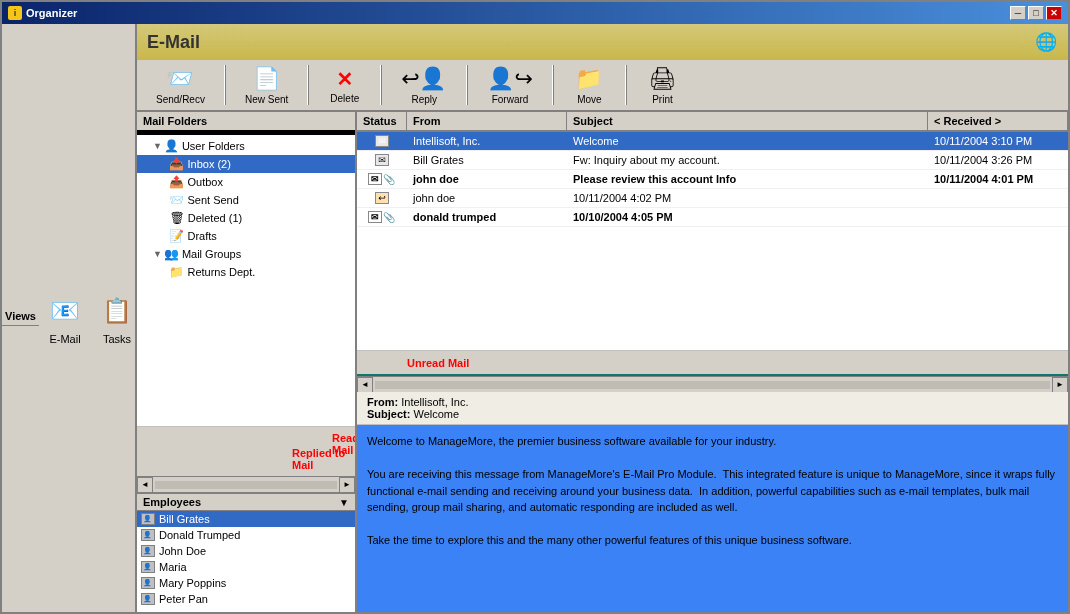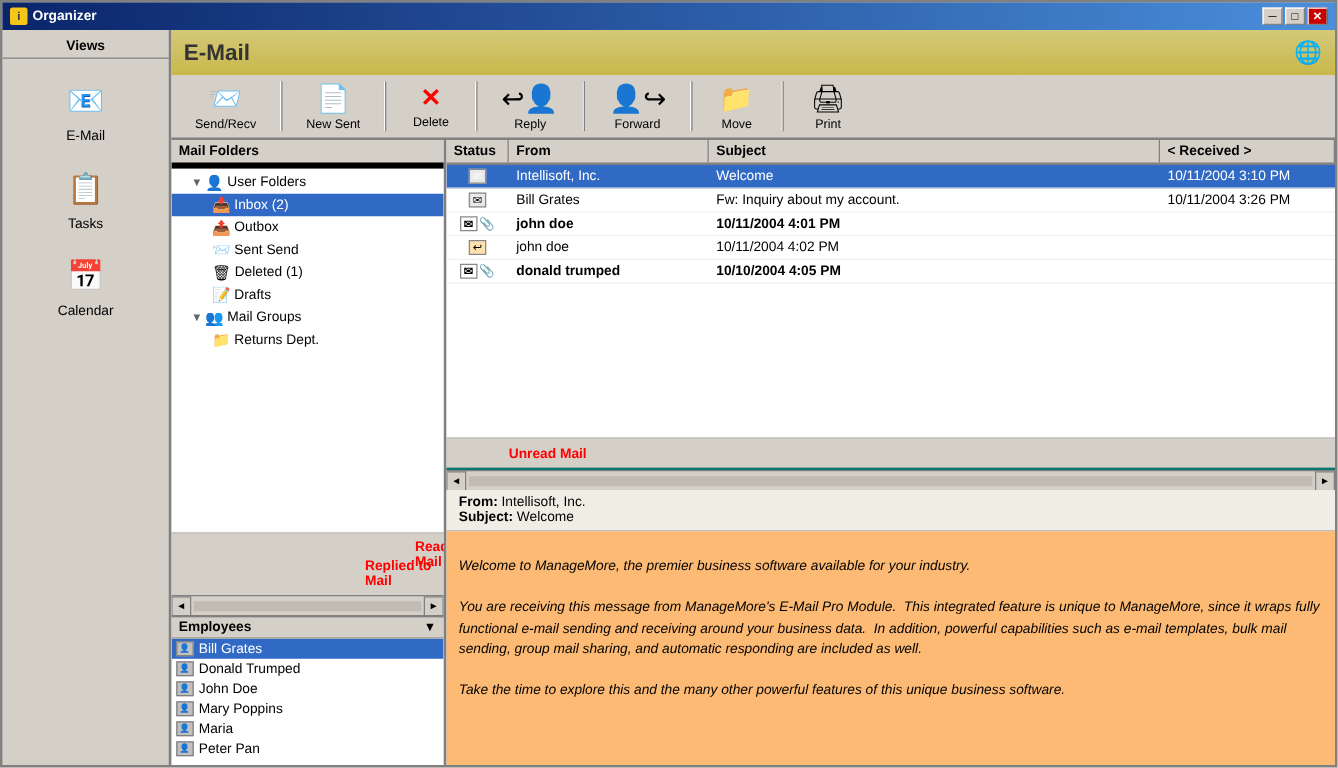"Please review this account Info" div.email-cell { html: none -> <div>Please review this account Info</div> }
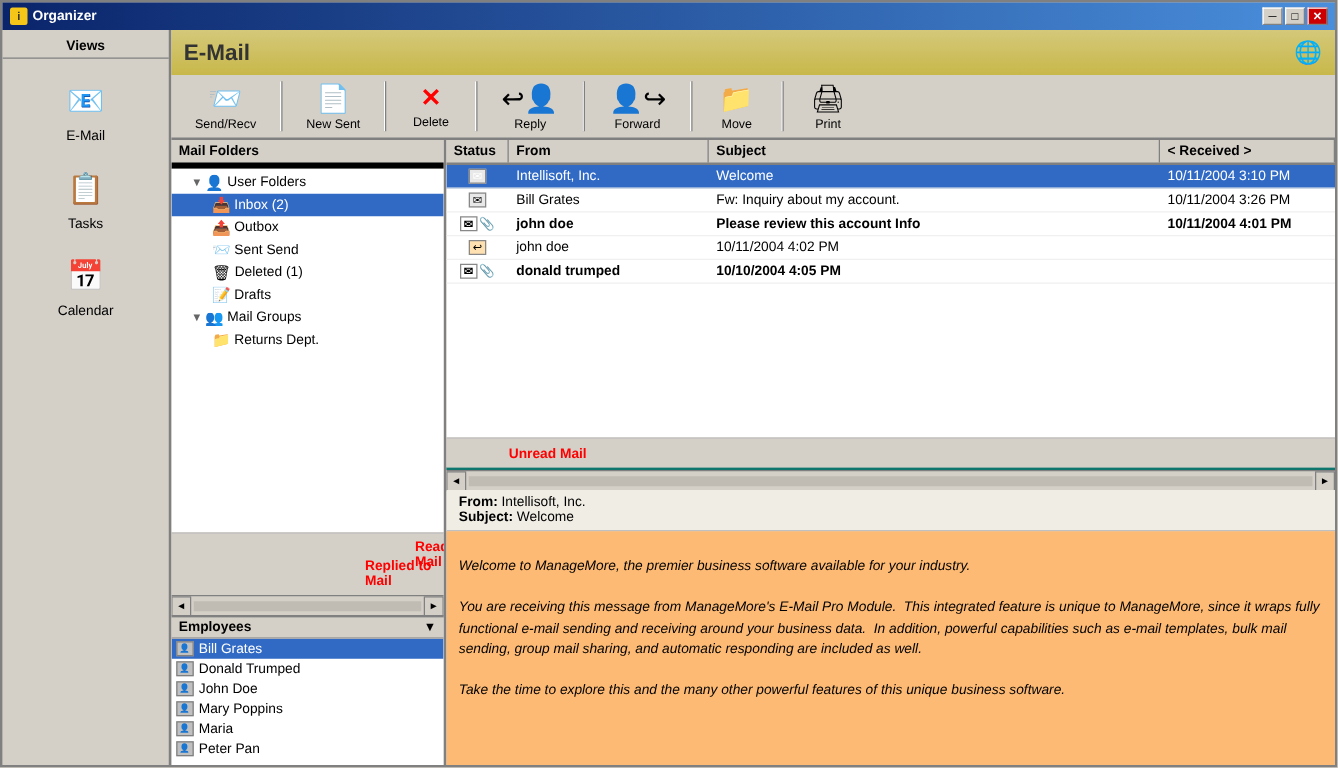"Views" .sidebar { flex-direction: column -> row }
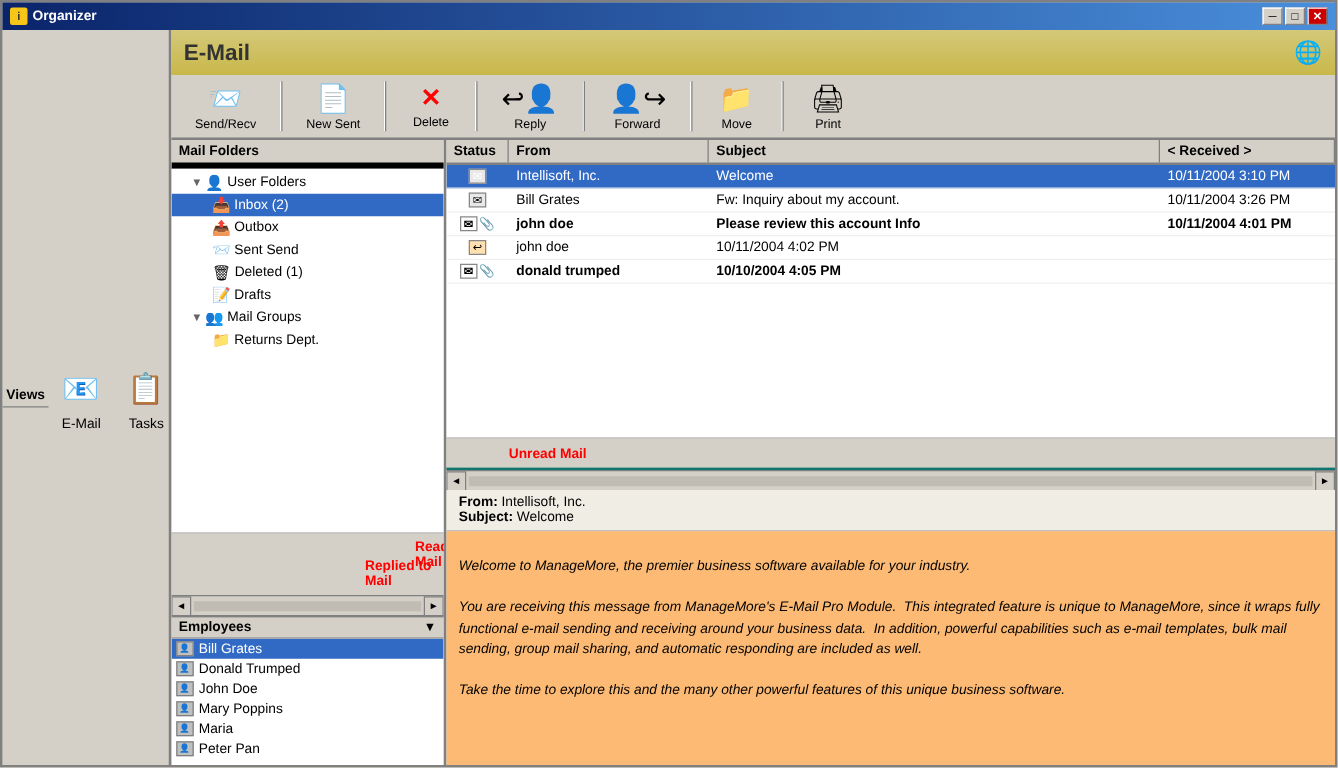"Welcome to ManageMore, the premier" .email-preview-body { background: #fdba74 -> #3b82f6; font-style: italic -> none; padding: 20px 10px -> 8px 10px }
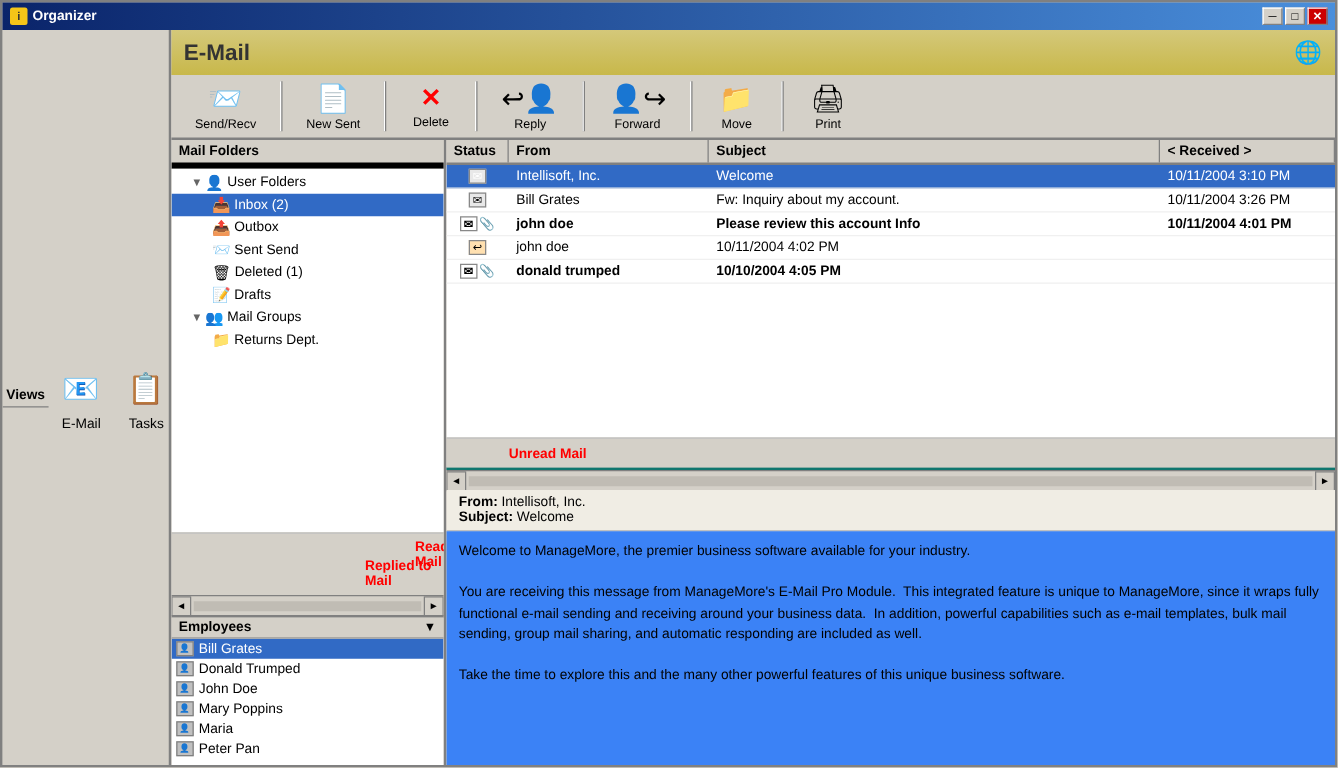"Mary Poppins" div.employee-item { order: before "Maria" -> after "Maria" }
